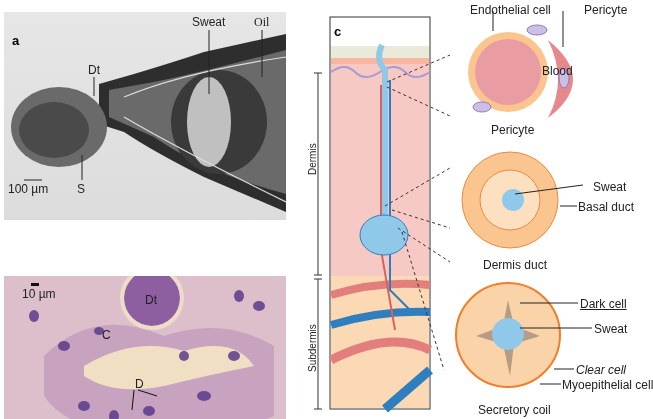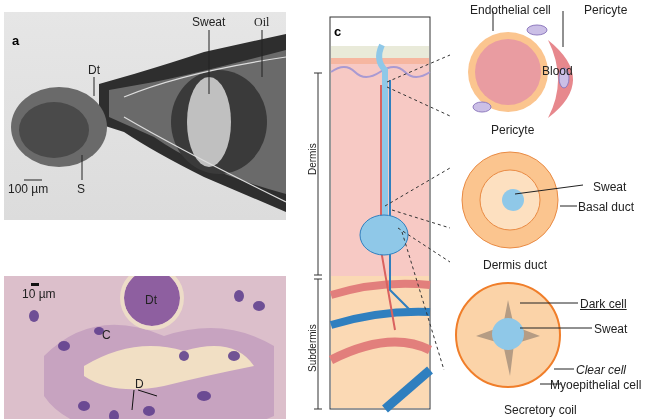"Myoepithelial cell" span.lbl { left: 550px -> 562px }
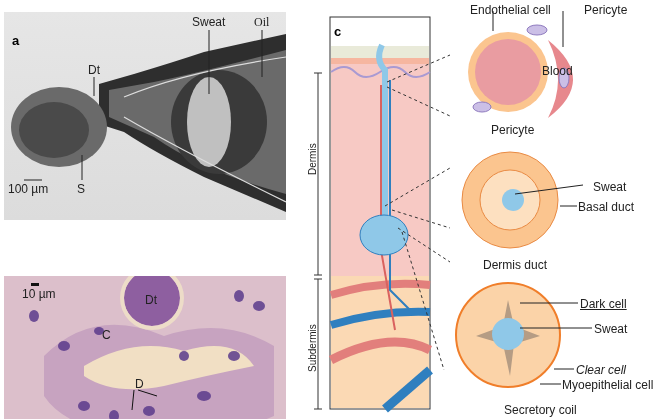"Secretory coil" span.lbl { left: 504px -> 478px }
